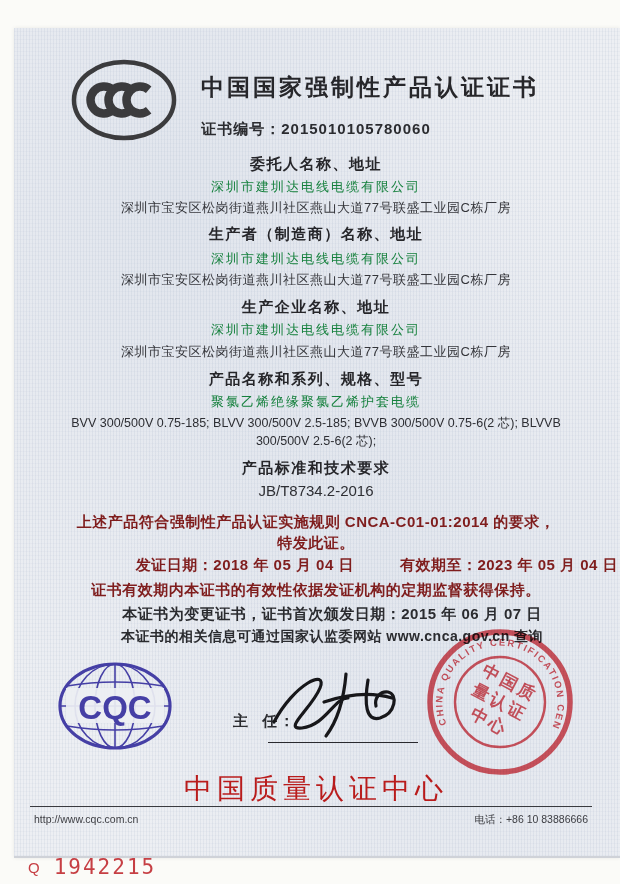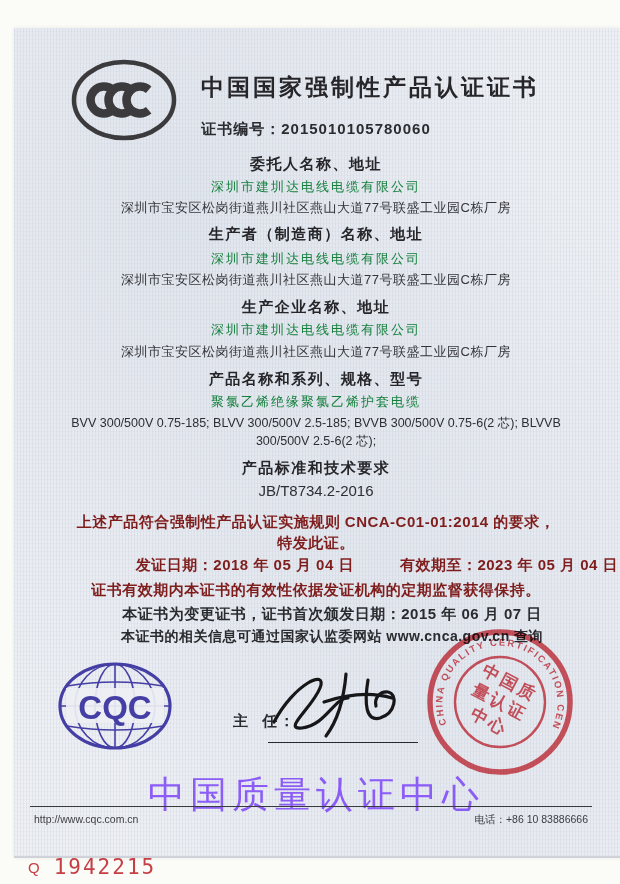"中国质量认证中心" .org-big { color: #8b5cf6 -> #b91c1c; font-size: 37px -> 28px }
